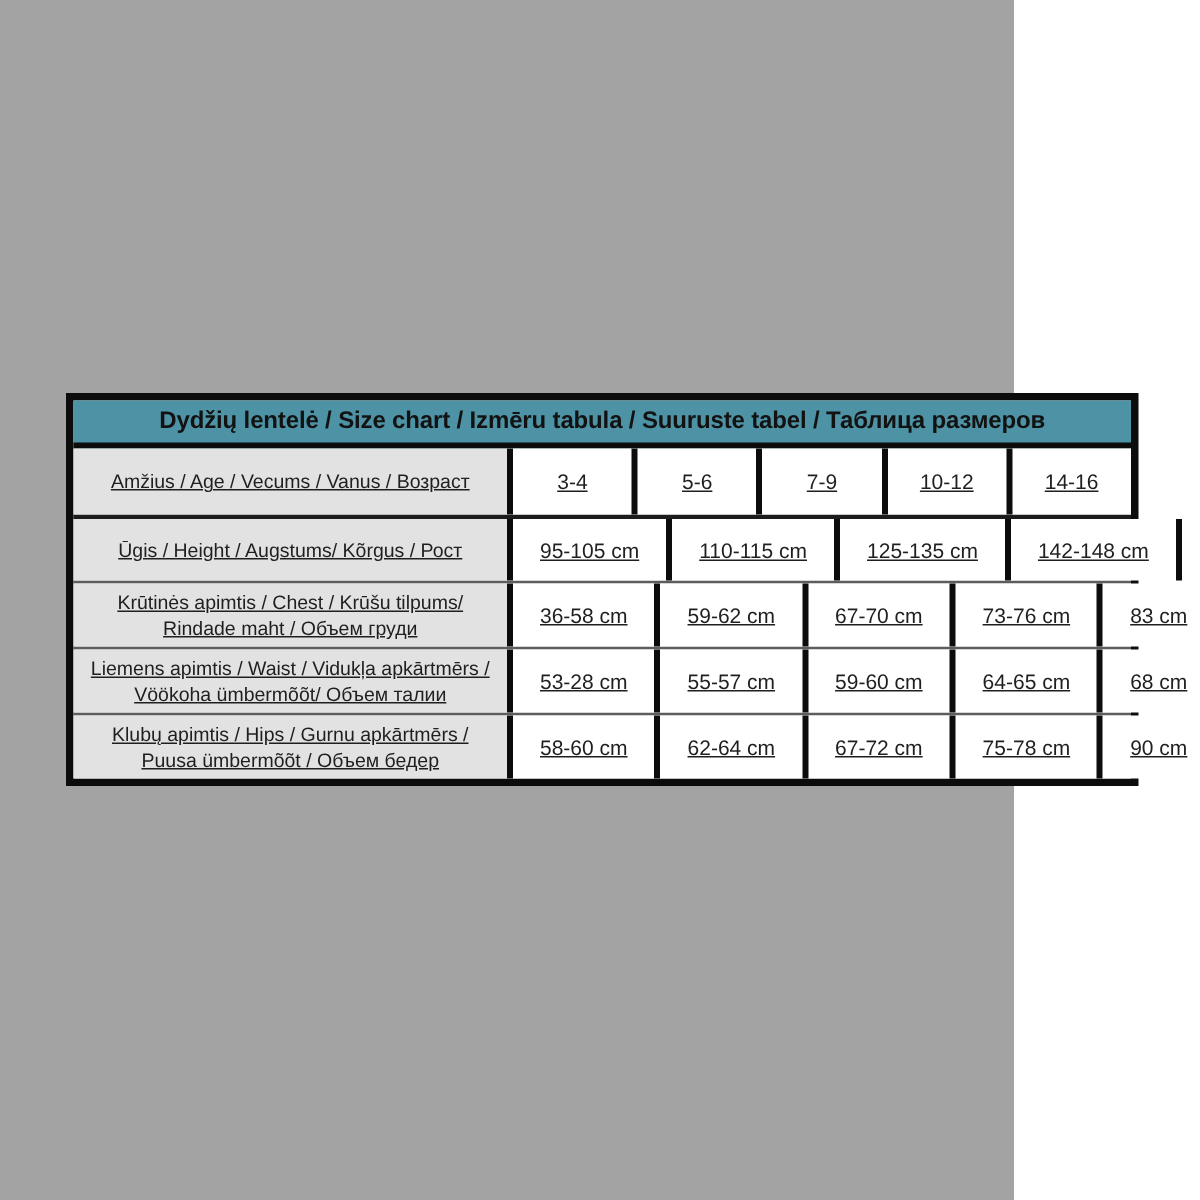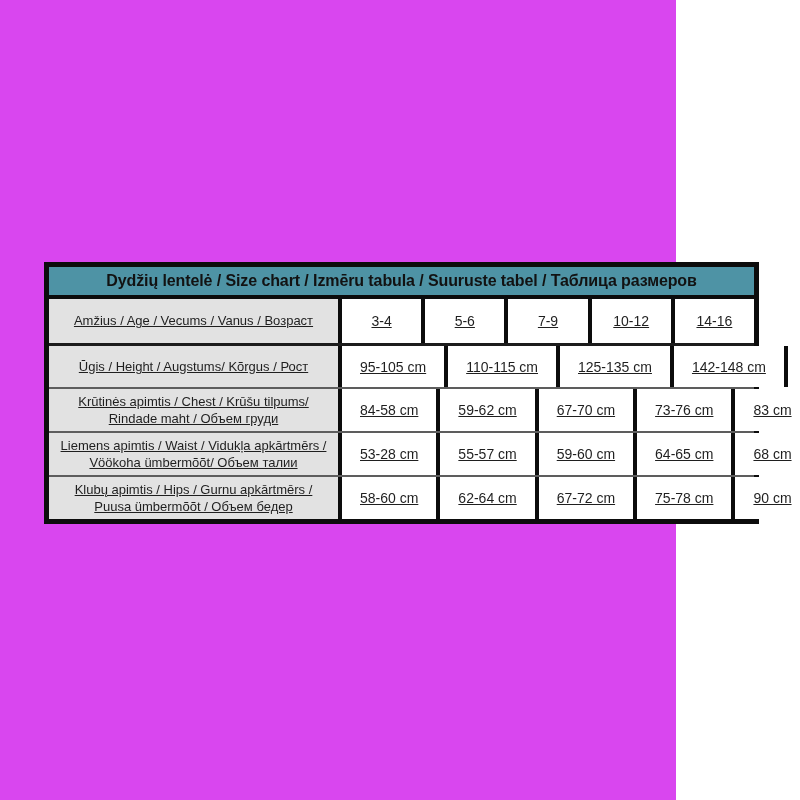"Dydžių lentelė / Size chart" .stage { background: #d946ef -> #a3a3a3 }
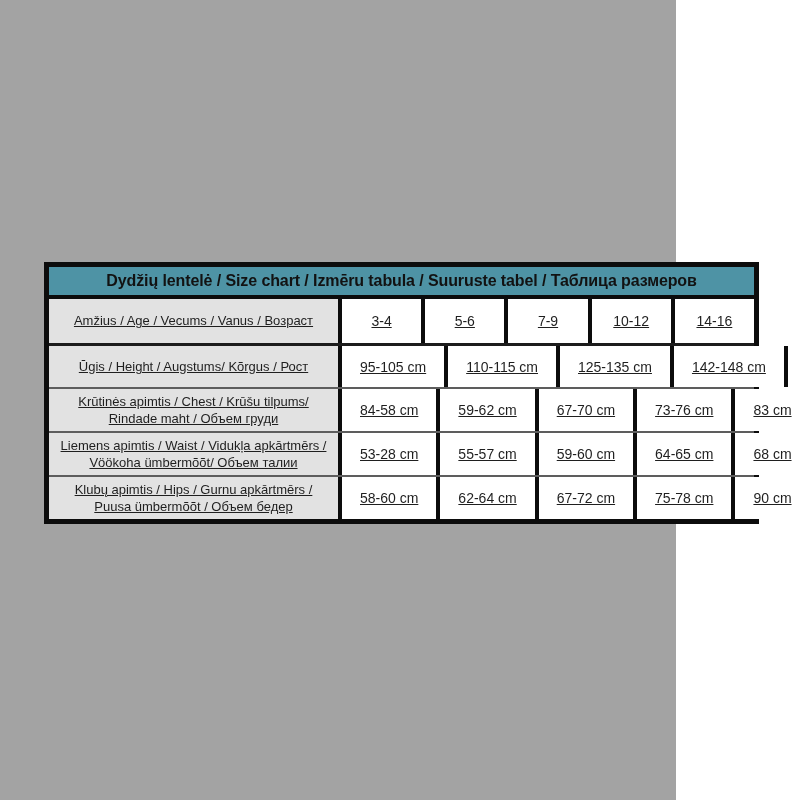"84-58 cm" div.cell { text: 84-58 -> 36-58 }
